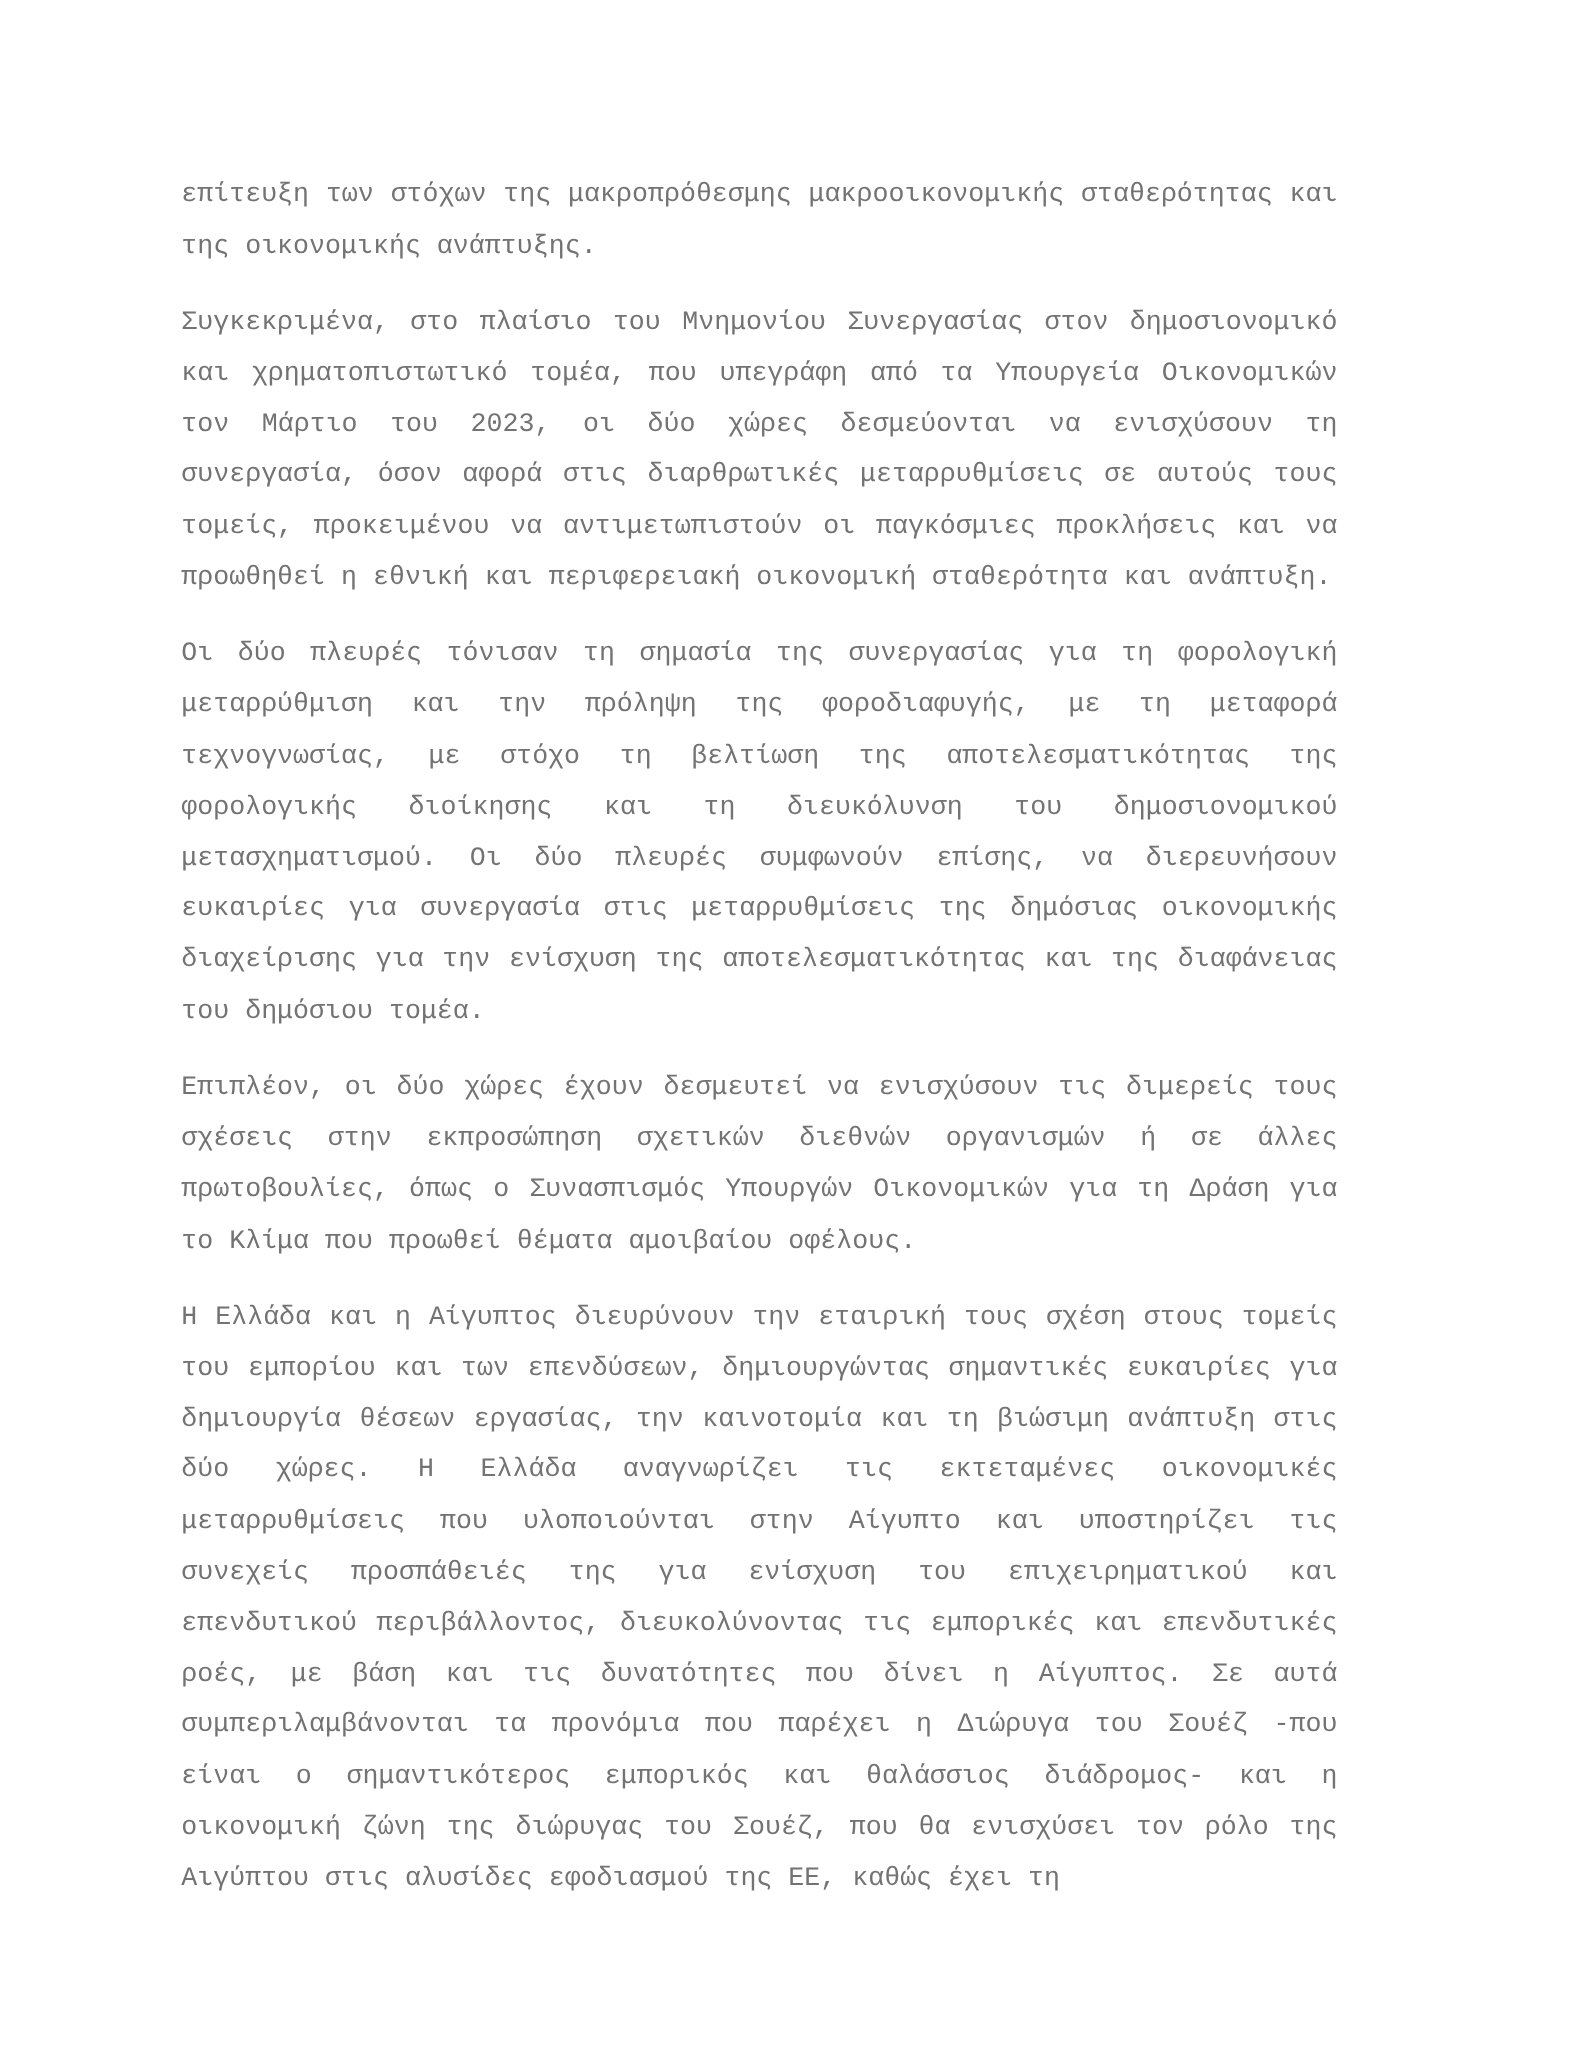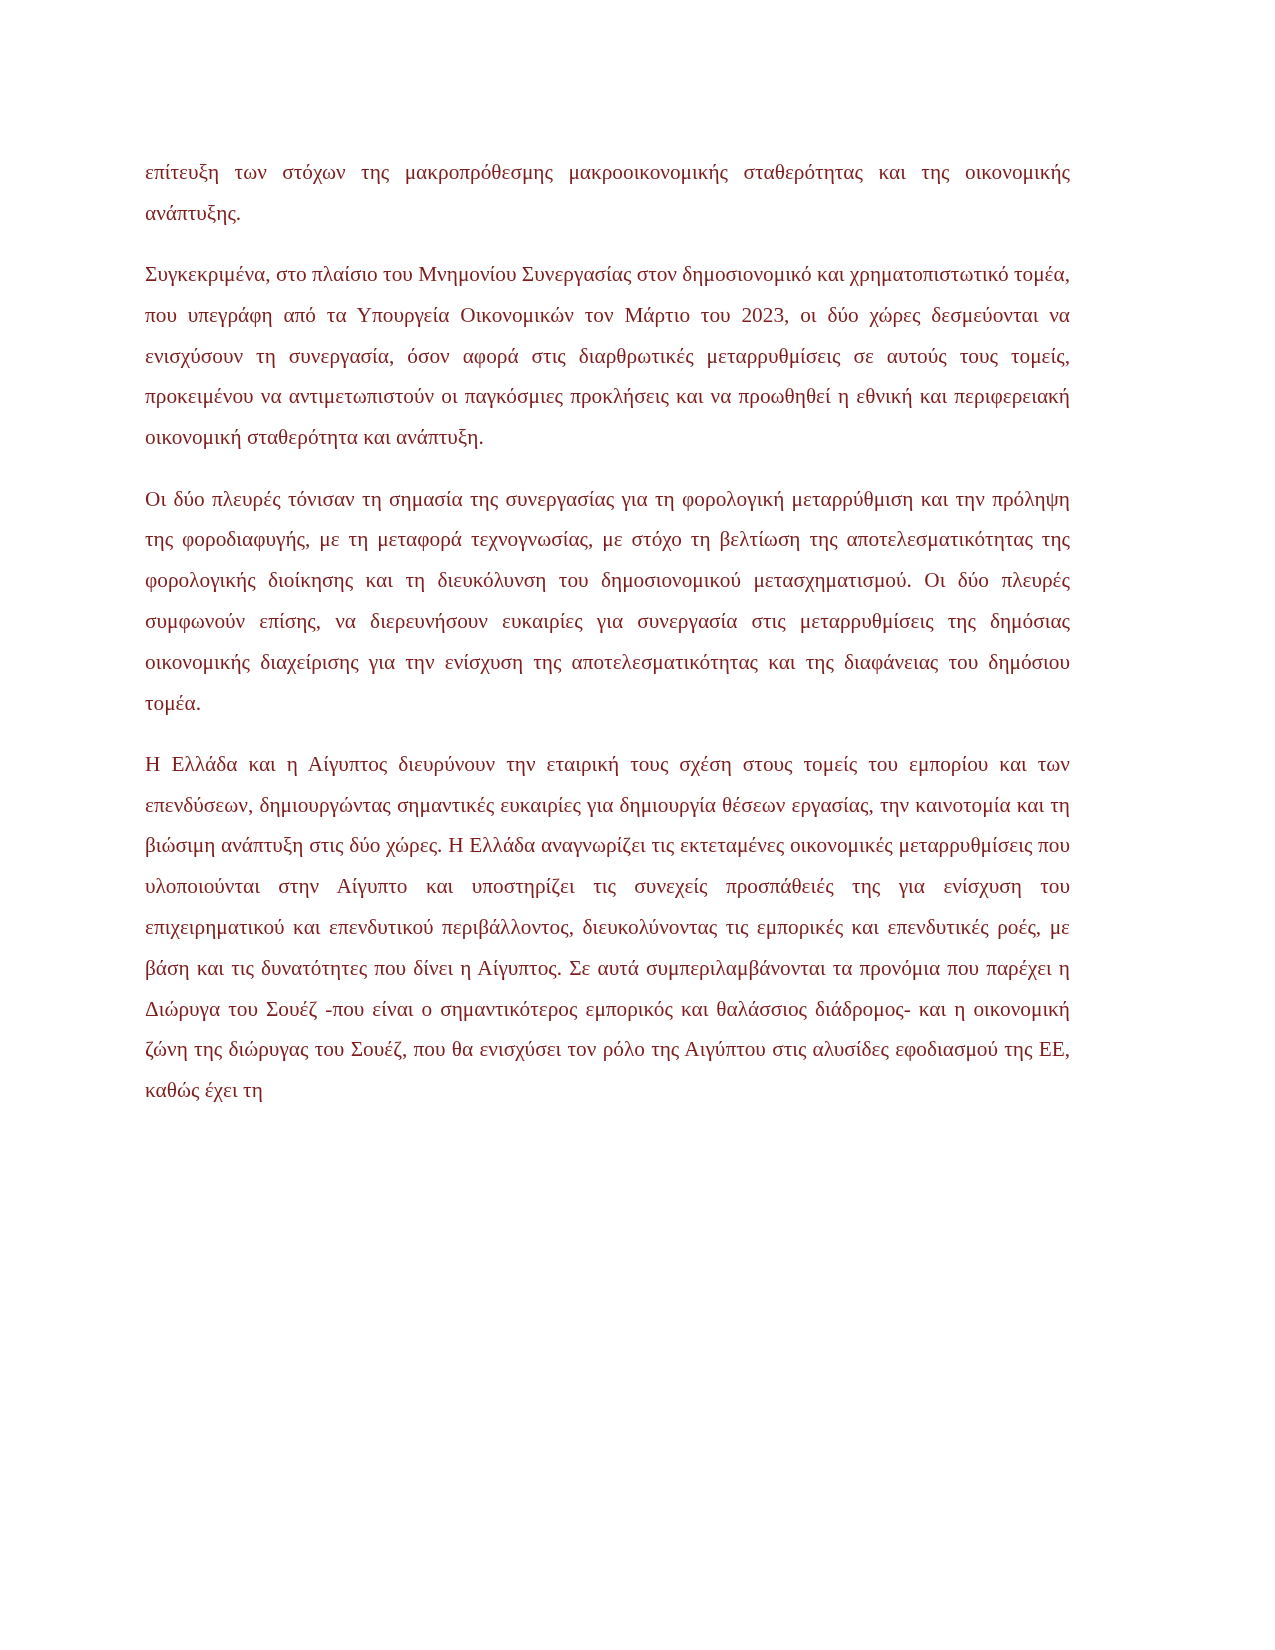"επίτευξη των στόχων της μακροπρόθεσμης" .page { color: #7f1d1d -> #737373; font-family: Liberation Serif, serif -> Liberation Mono, monospace; top: 152px -> 136px }
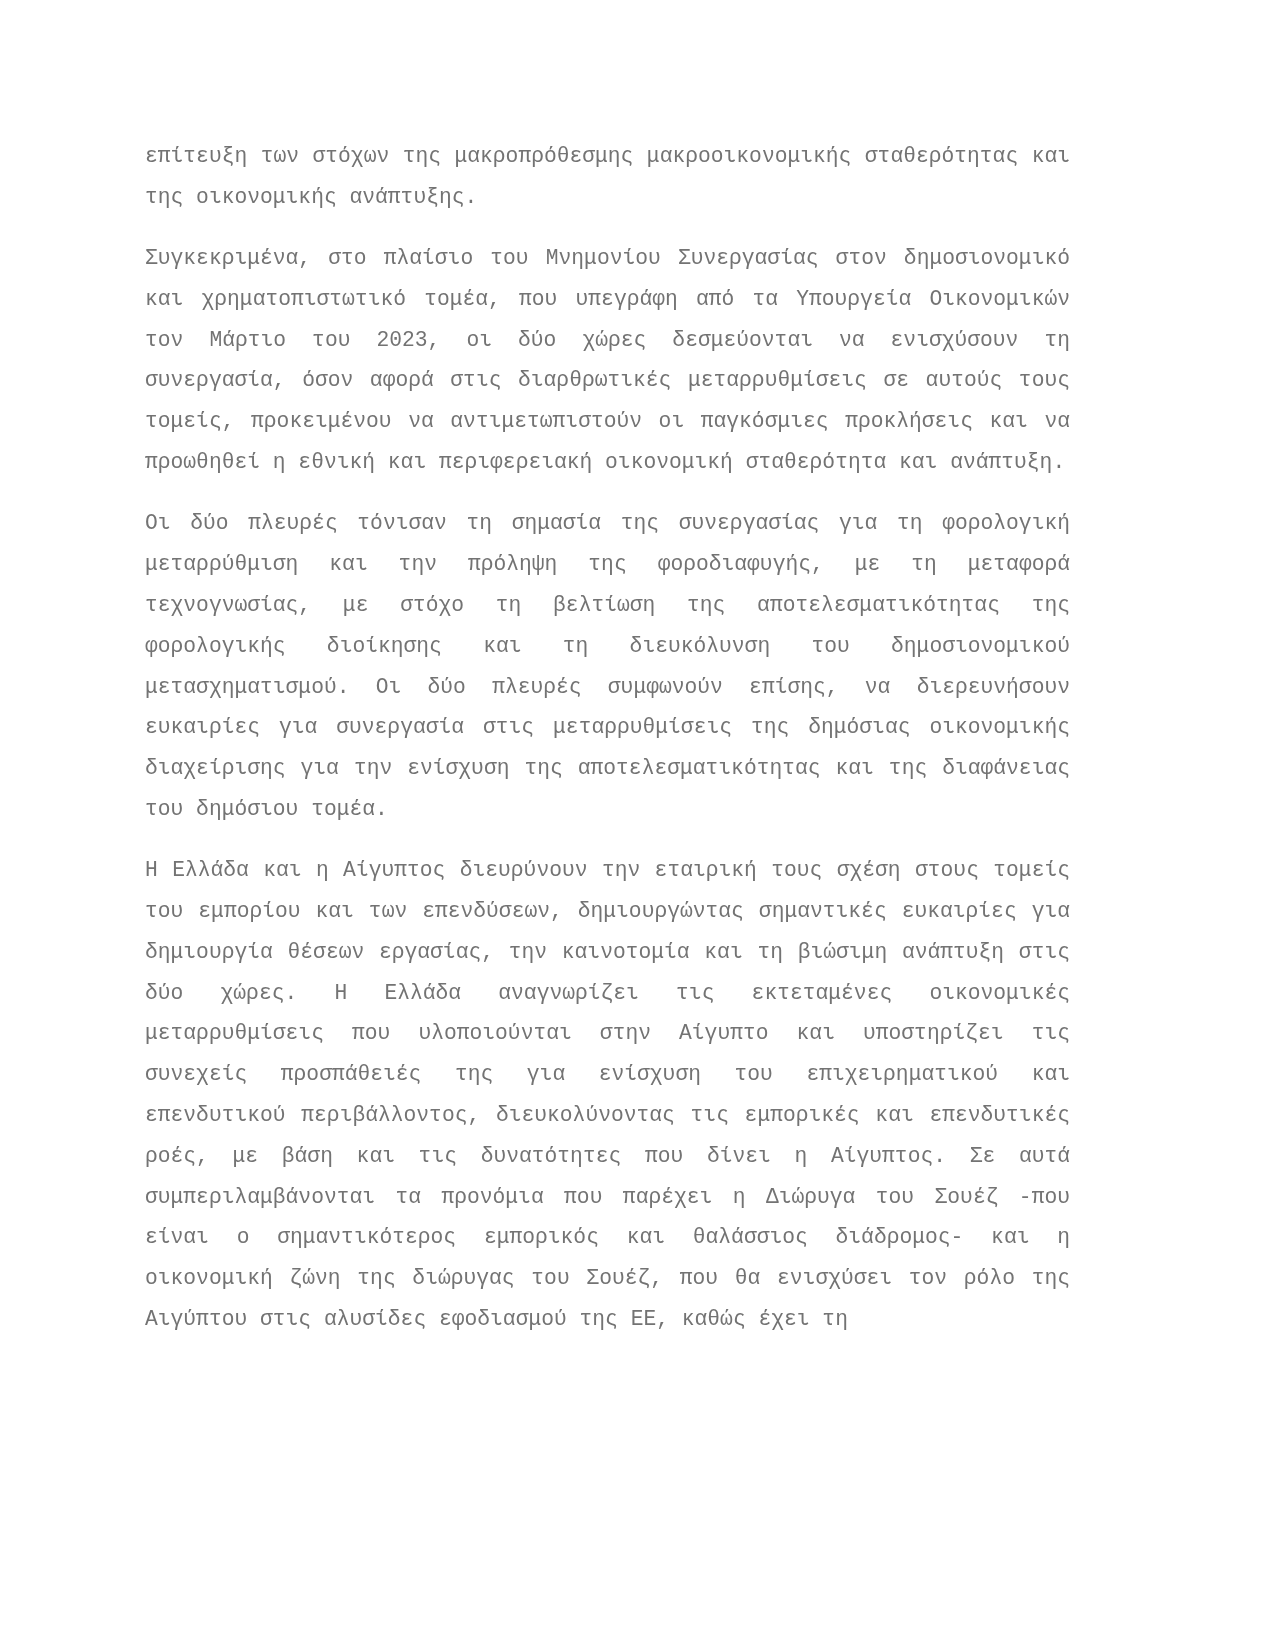"Επιπλέον, οι δύο χώρες έχουν" p { html: none -> <p>Επιπλέον, οι δύο χώρες έχουν δεσμευτεί να ενισχύσουν τις διμερείς τους σχέσεις στην εκπροσώπηση σχετικών διεθνών οργανισμών ή σε άλλες πρωτοβουλίες, όπως ο Συνασπισμός Υπουργών Οικονομικών για τη Δράση για το Κλίμα που προωθεί θέματα αμοιβαίου οφέλους.</p> }
